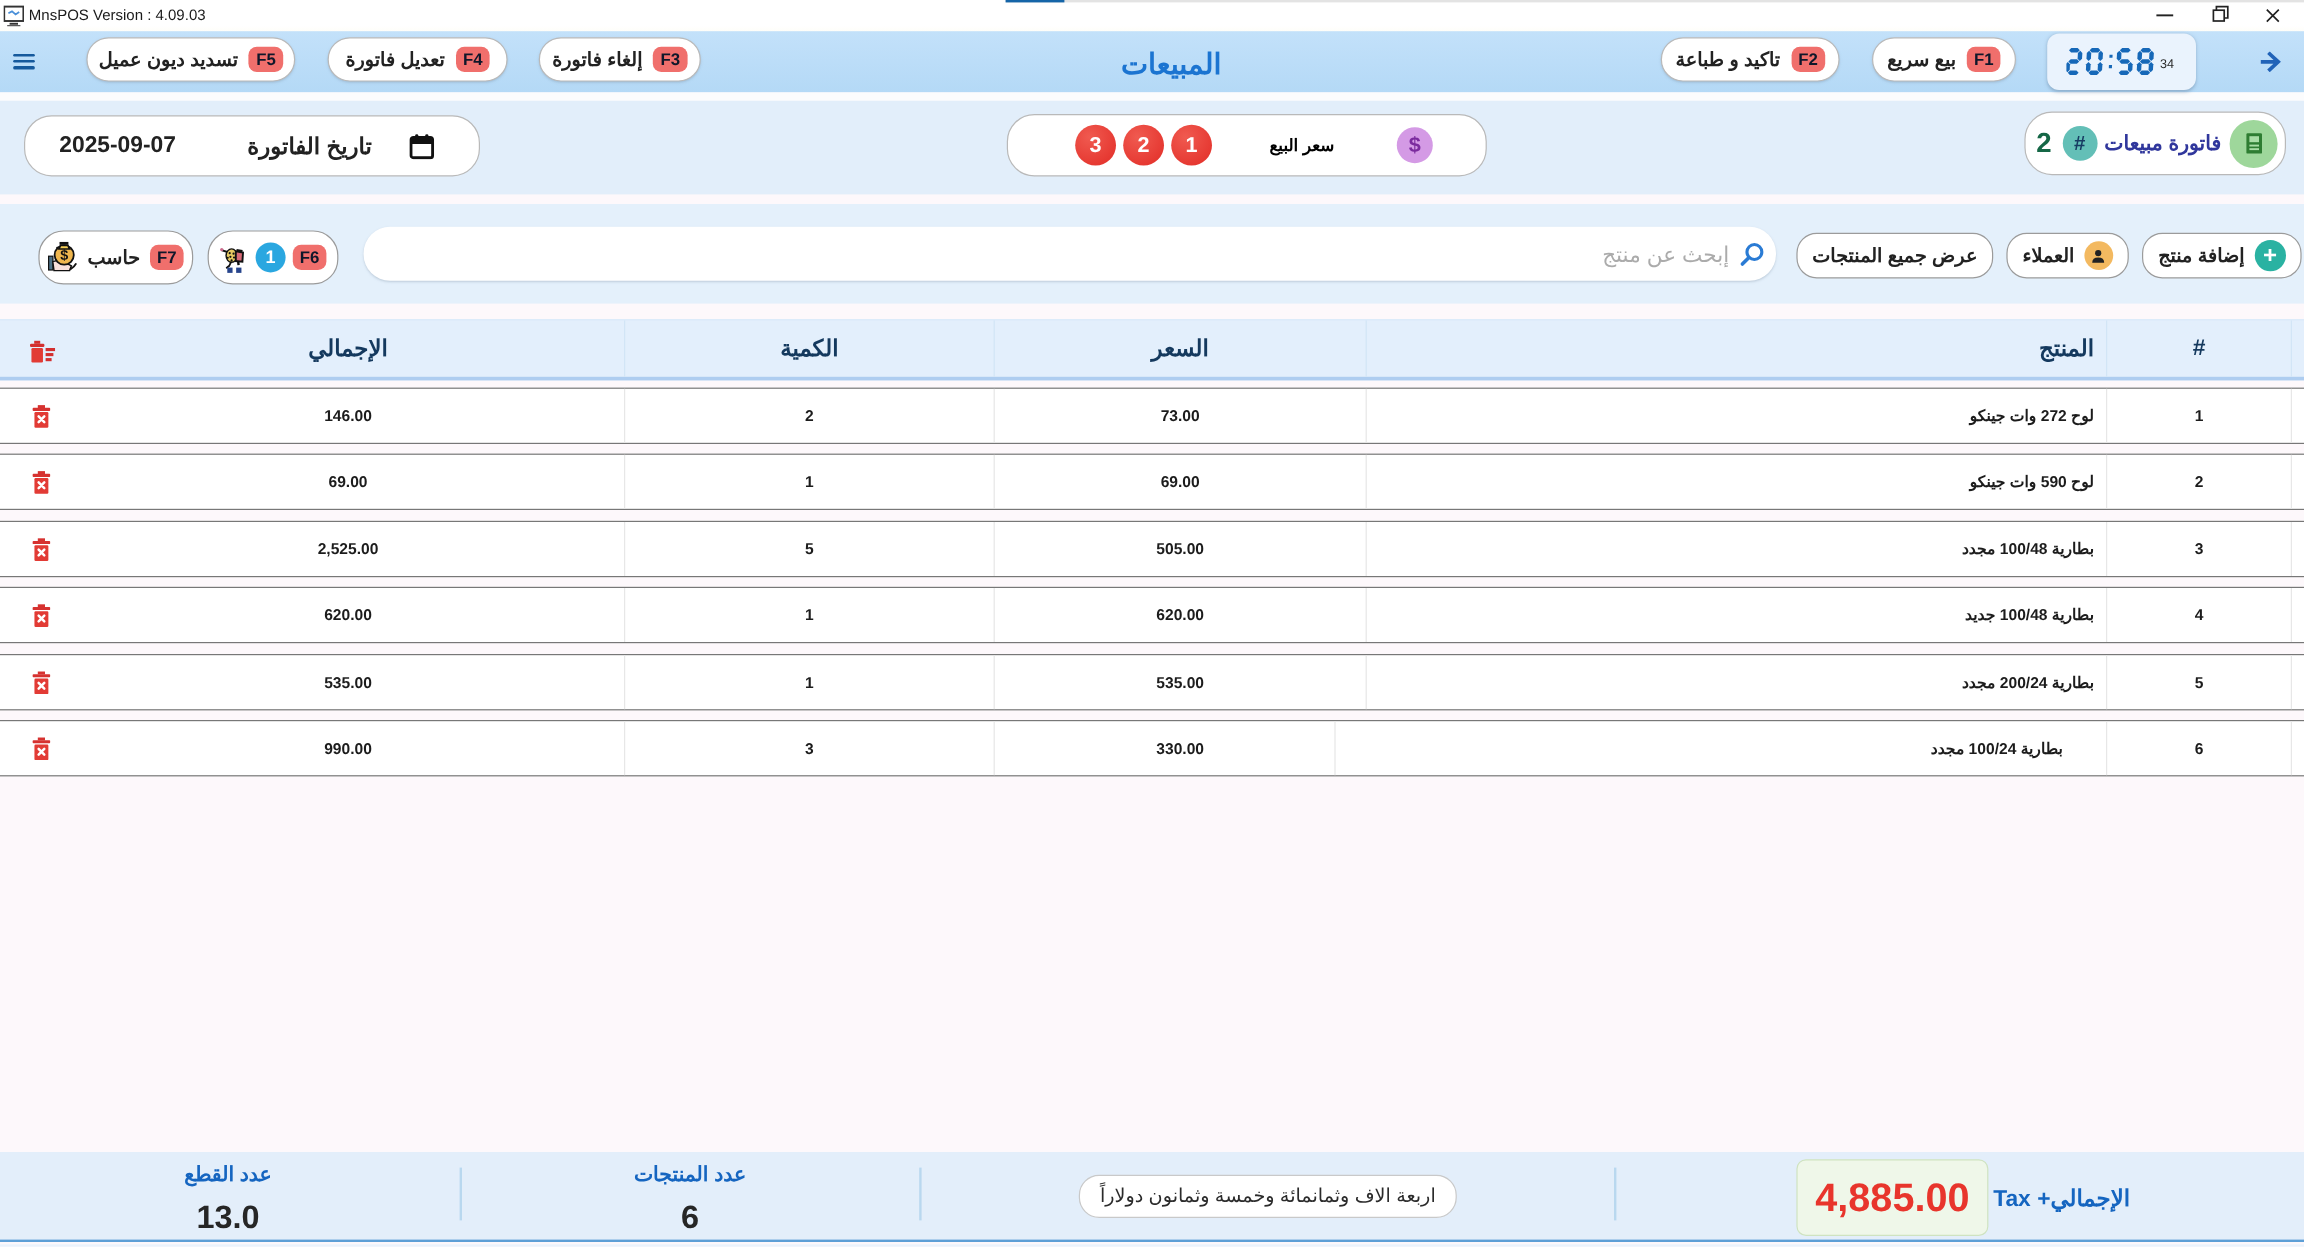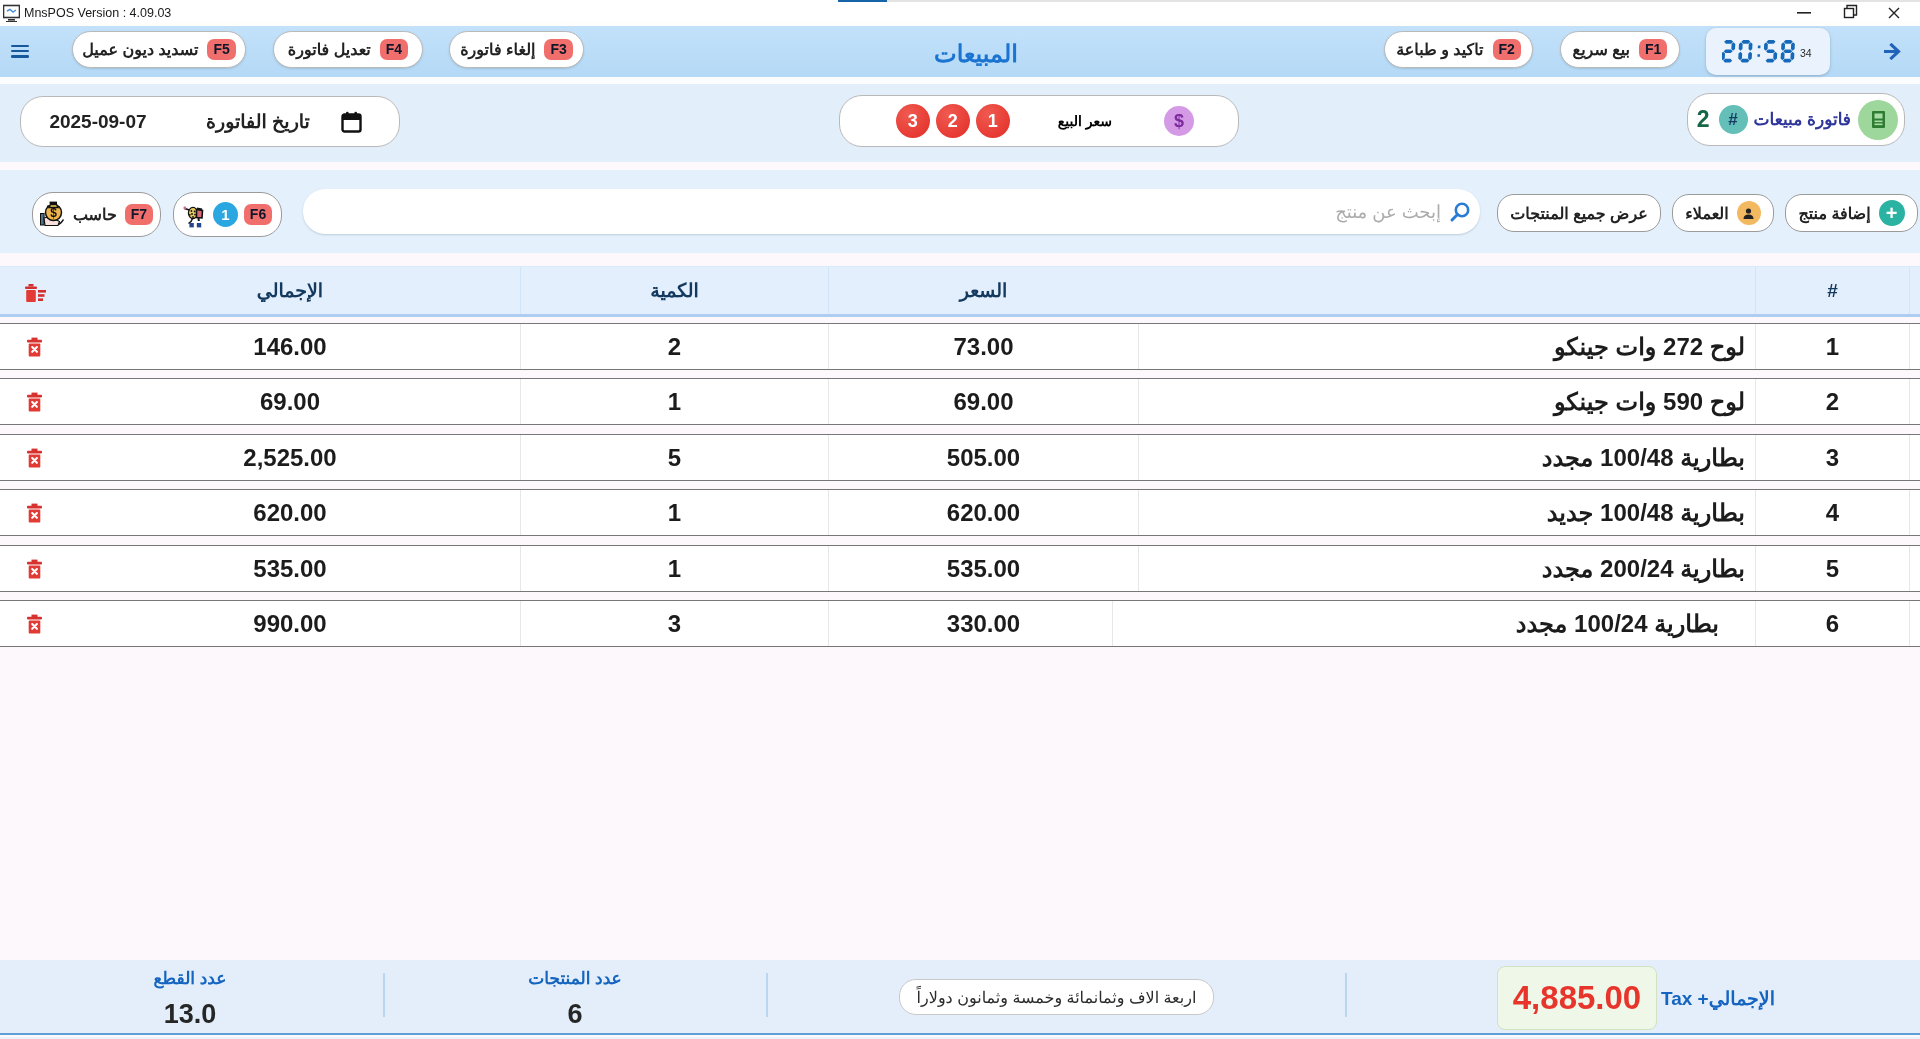"المنتج" div.hc { html: none -> <div>المنتج</div> }
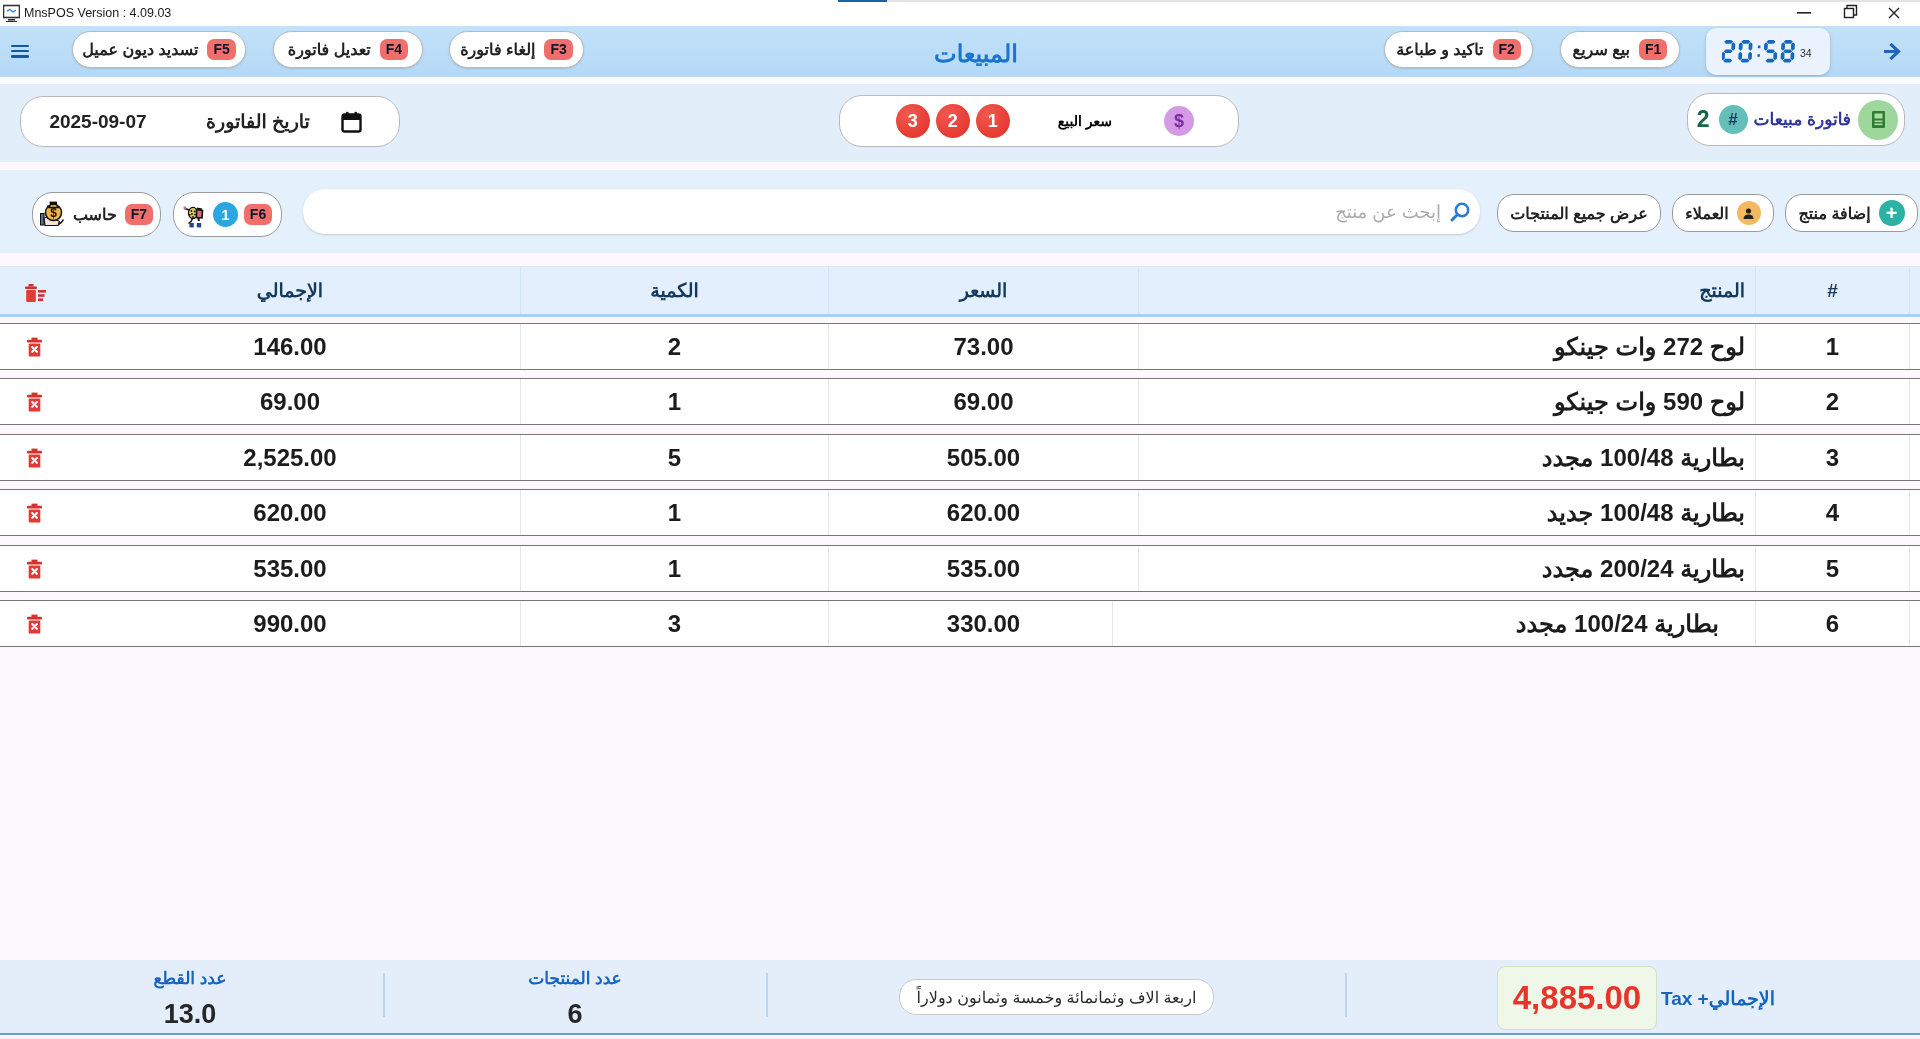"146.00" .trow .c { font-size: 24px -> 13px }
